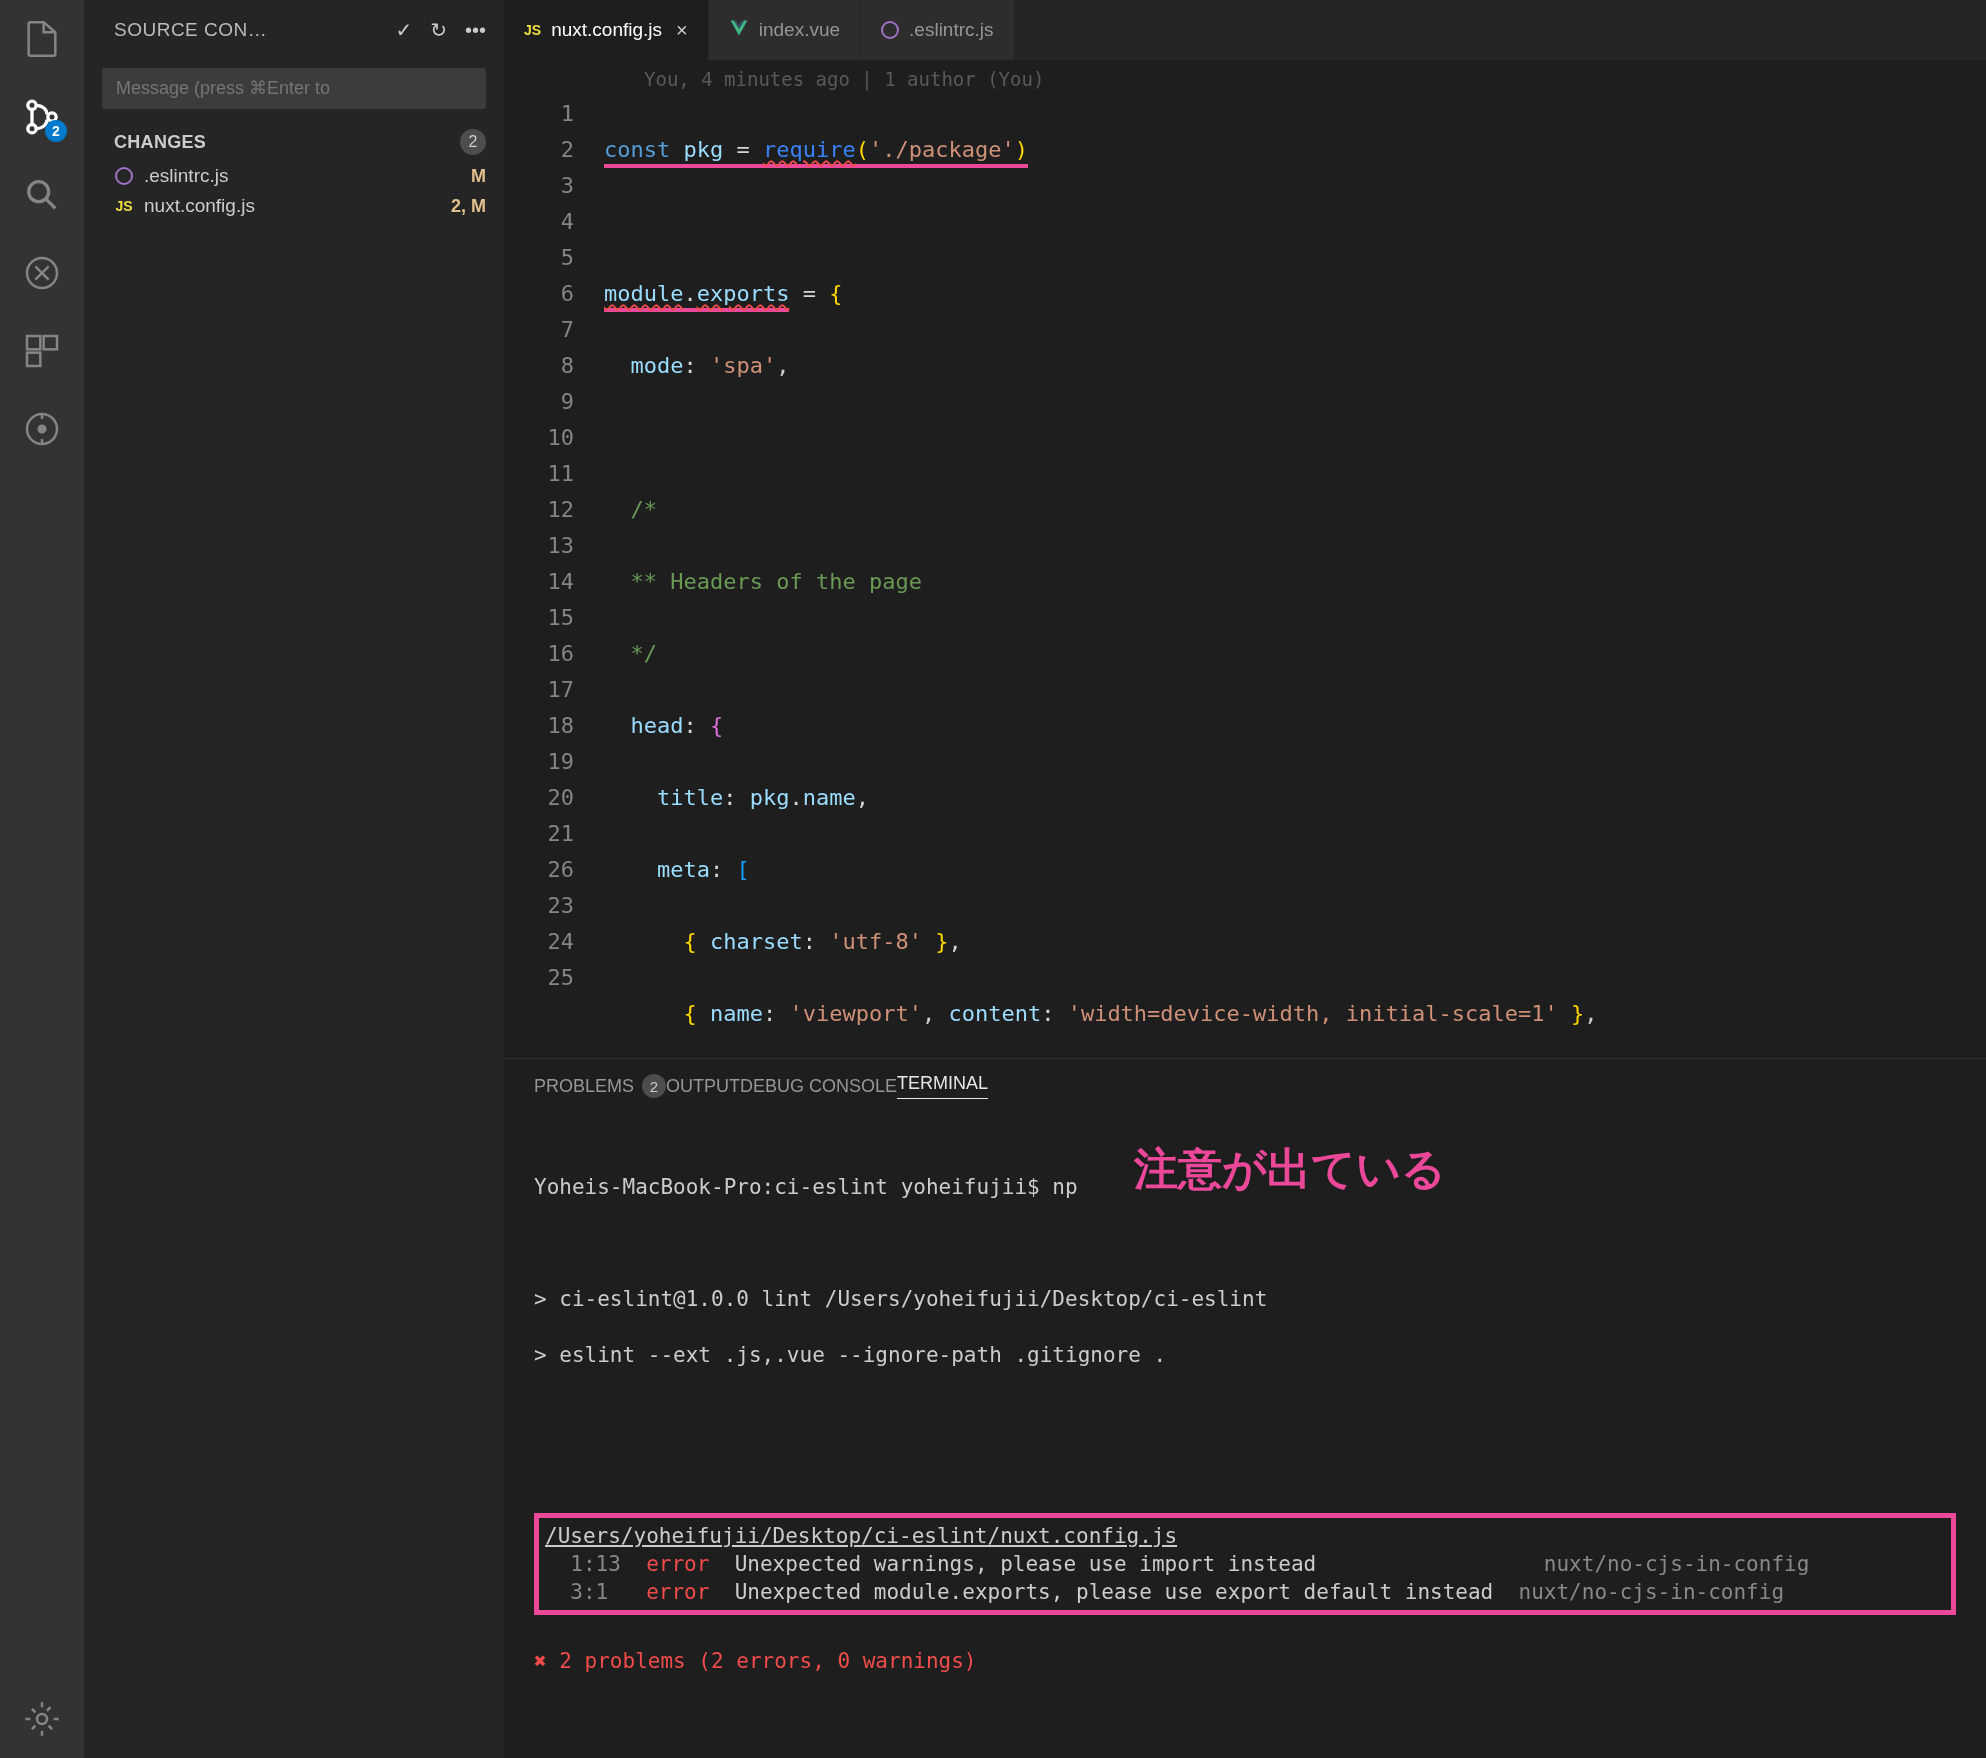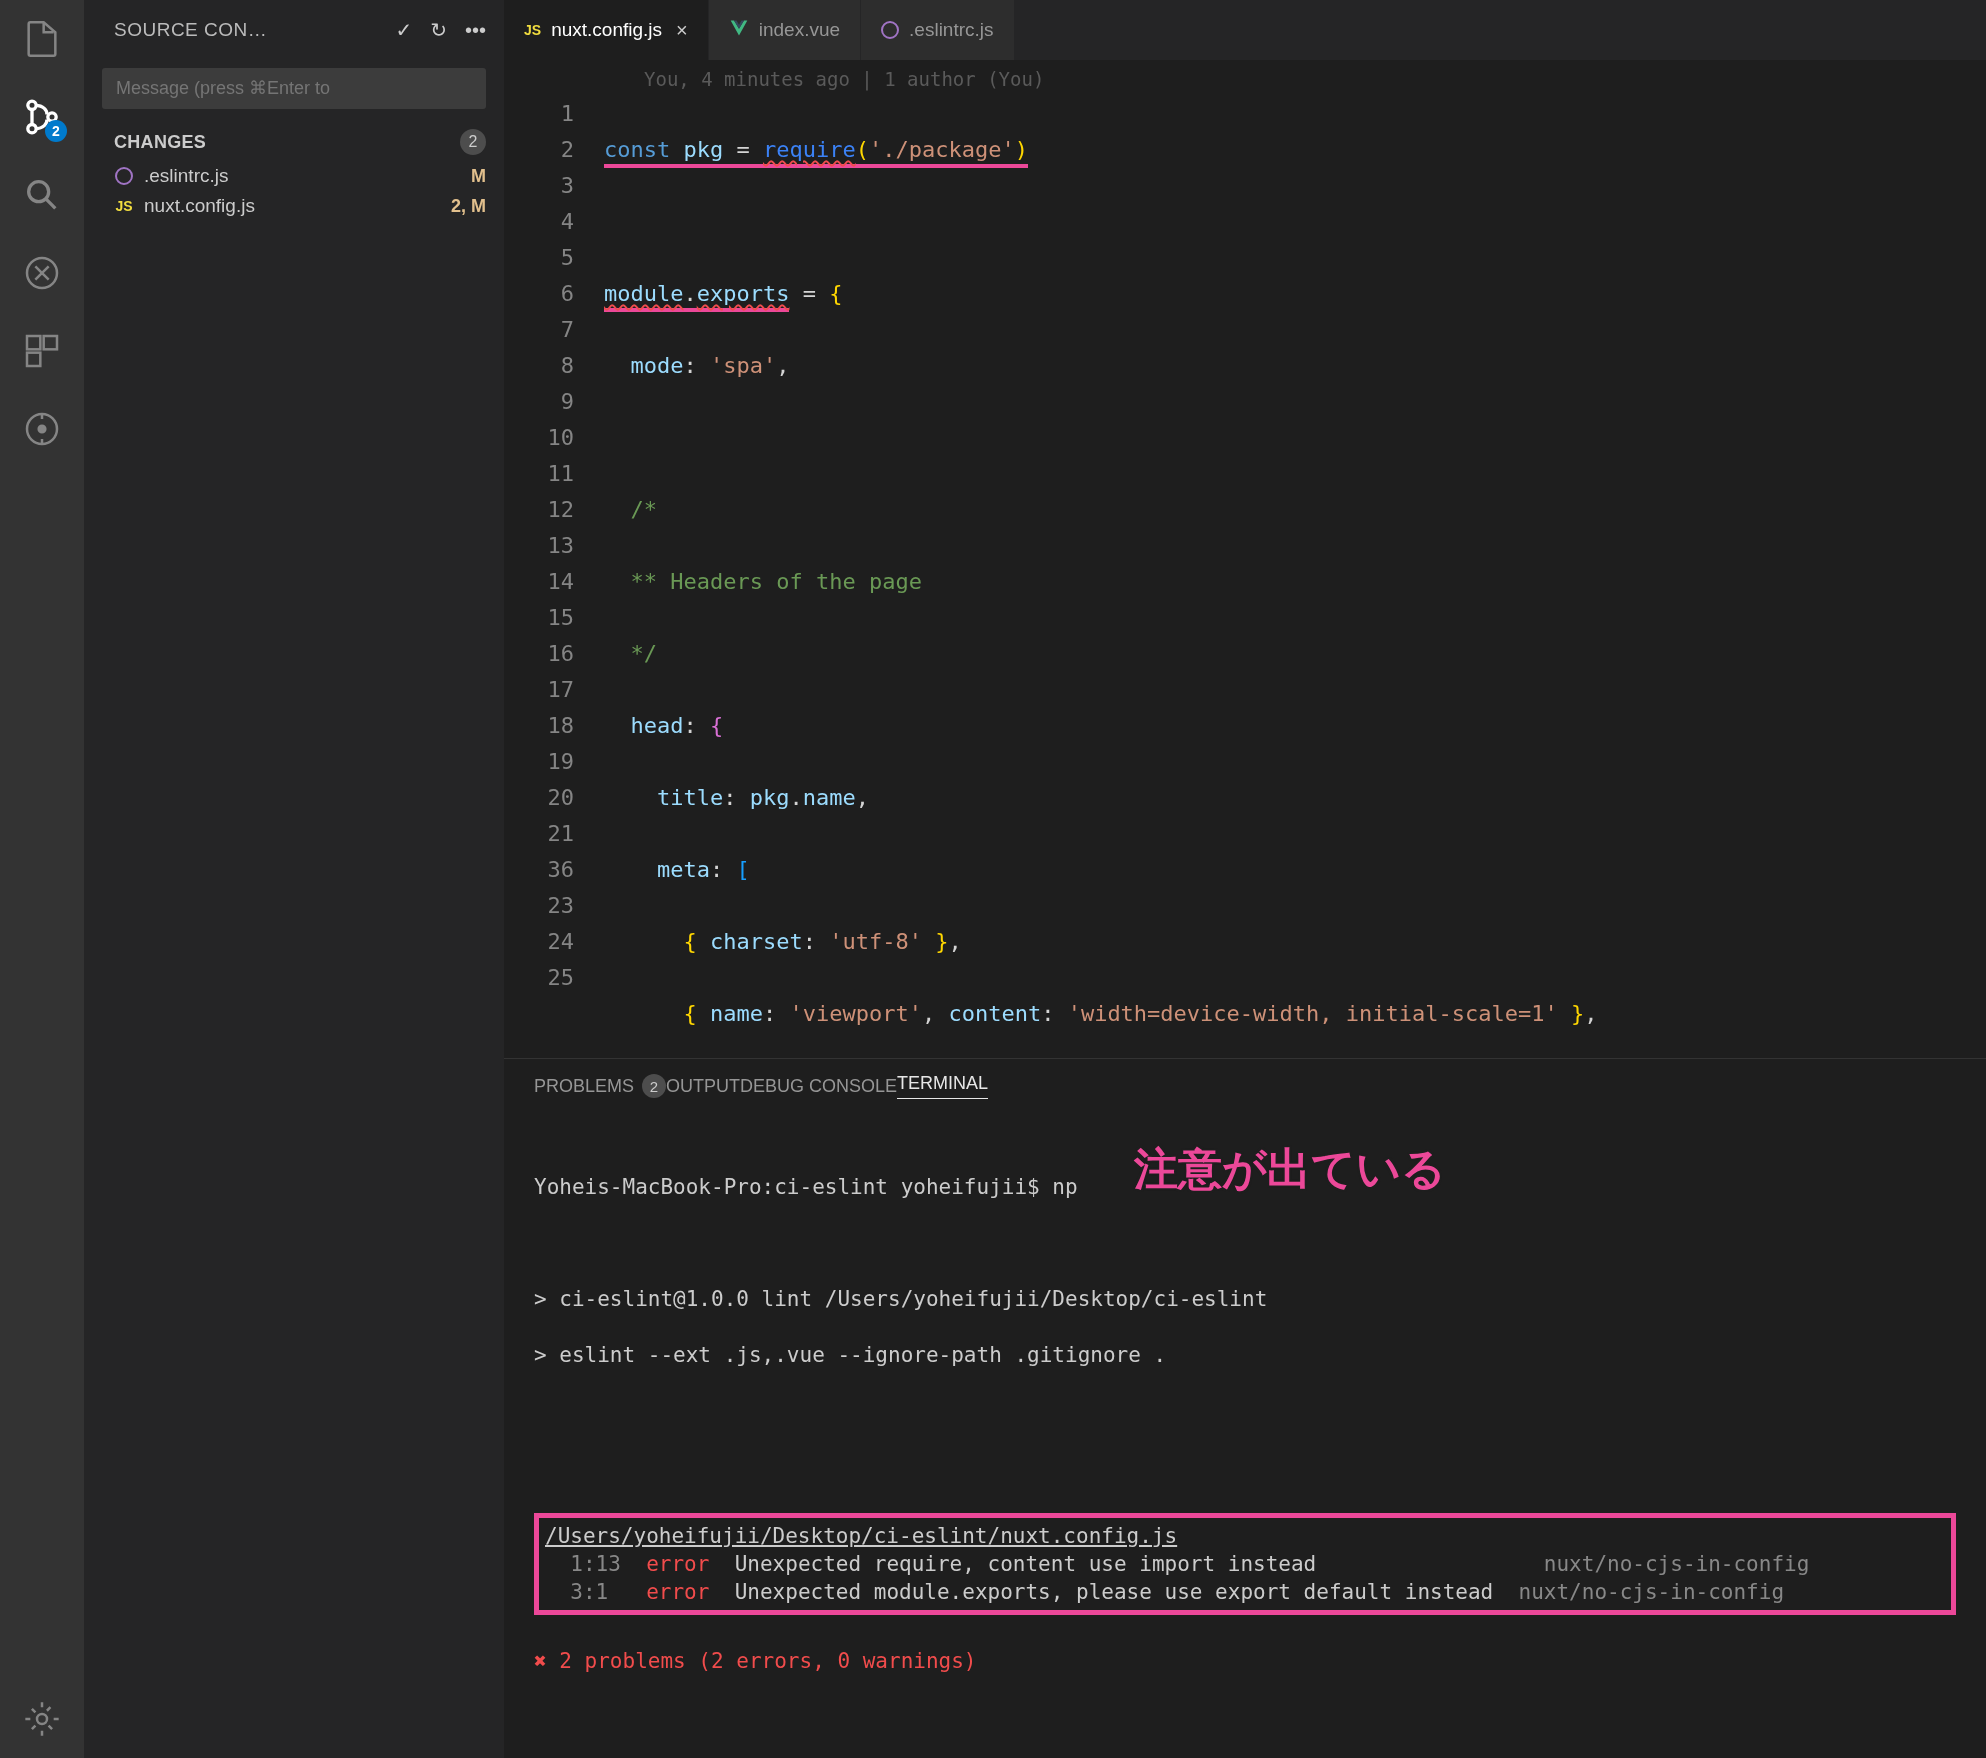"36" div { text: 36 -> 26 }
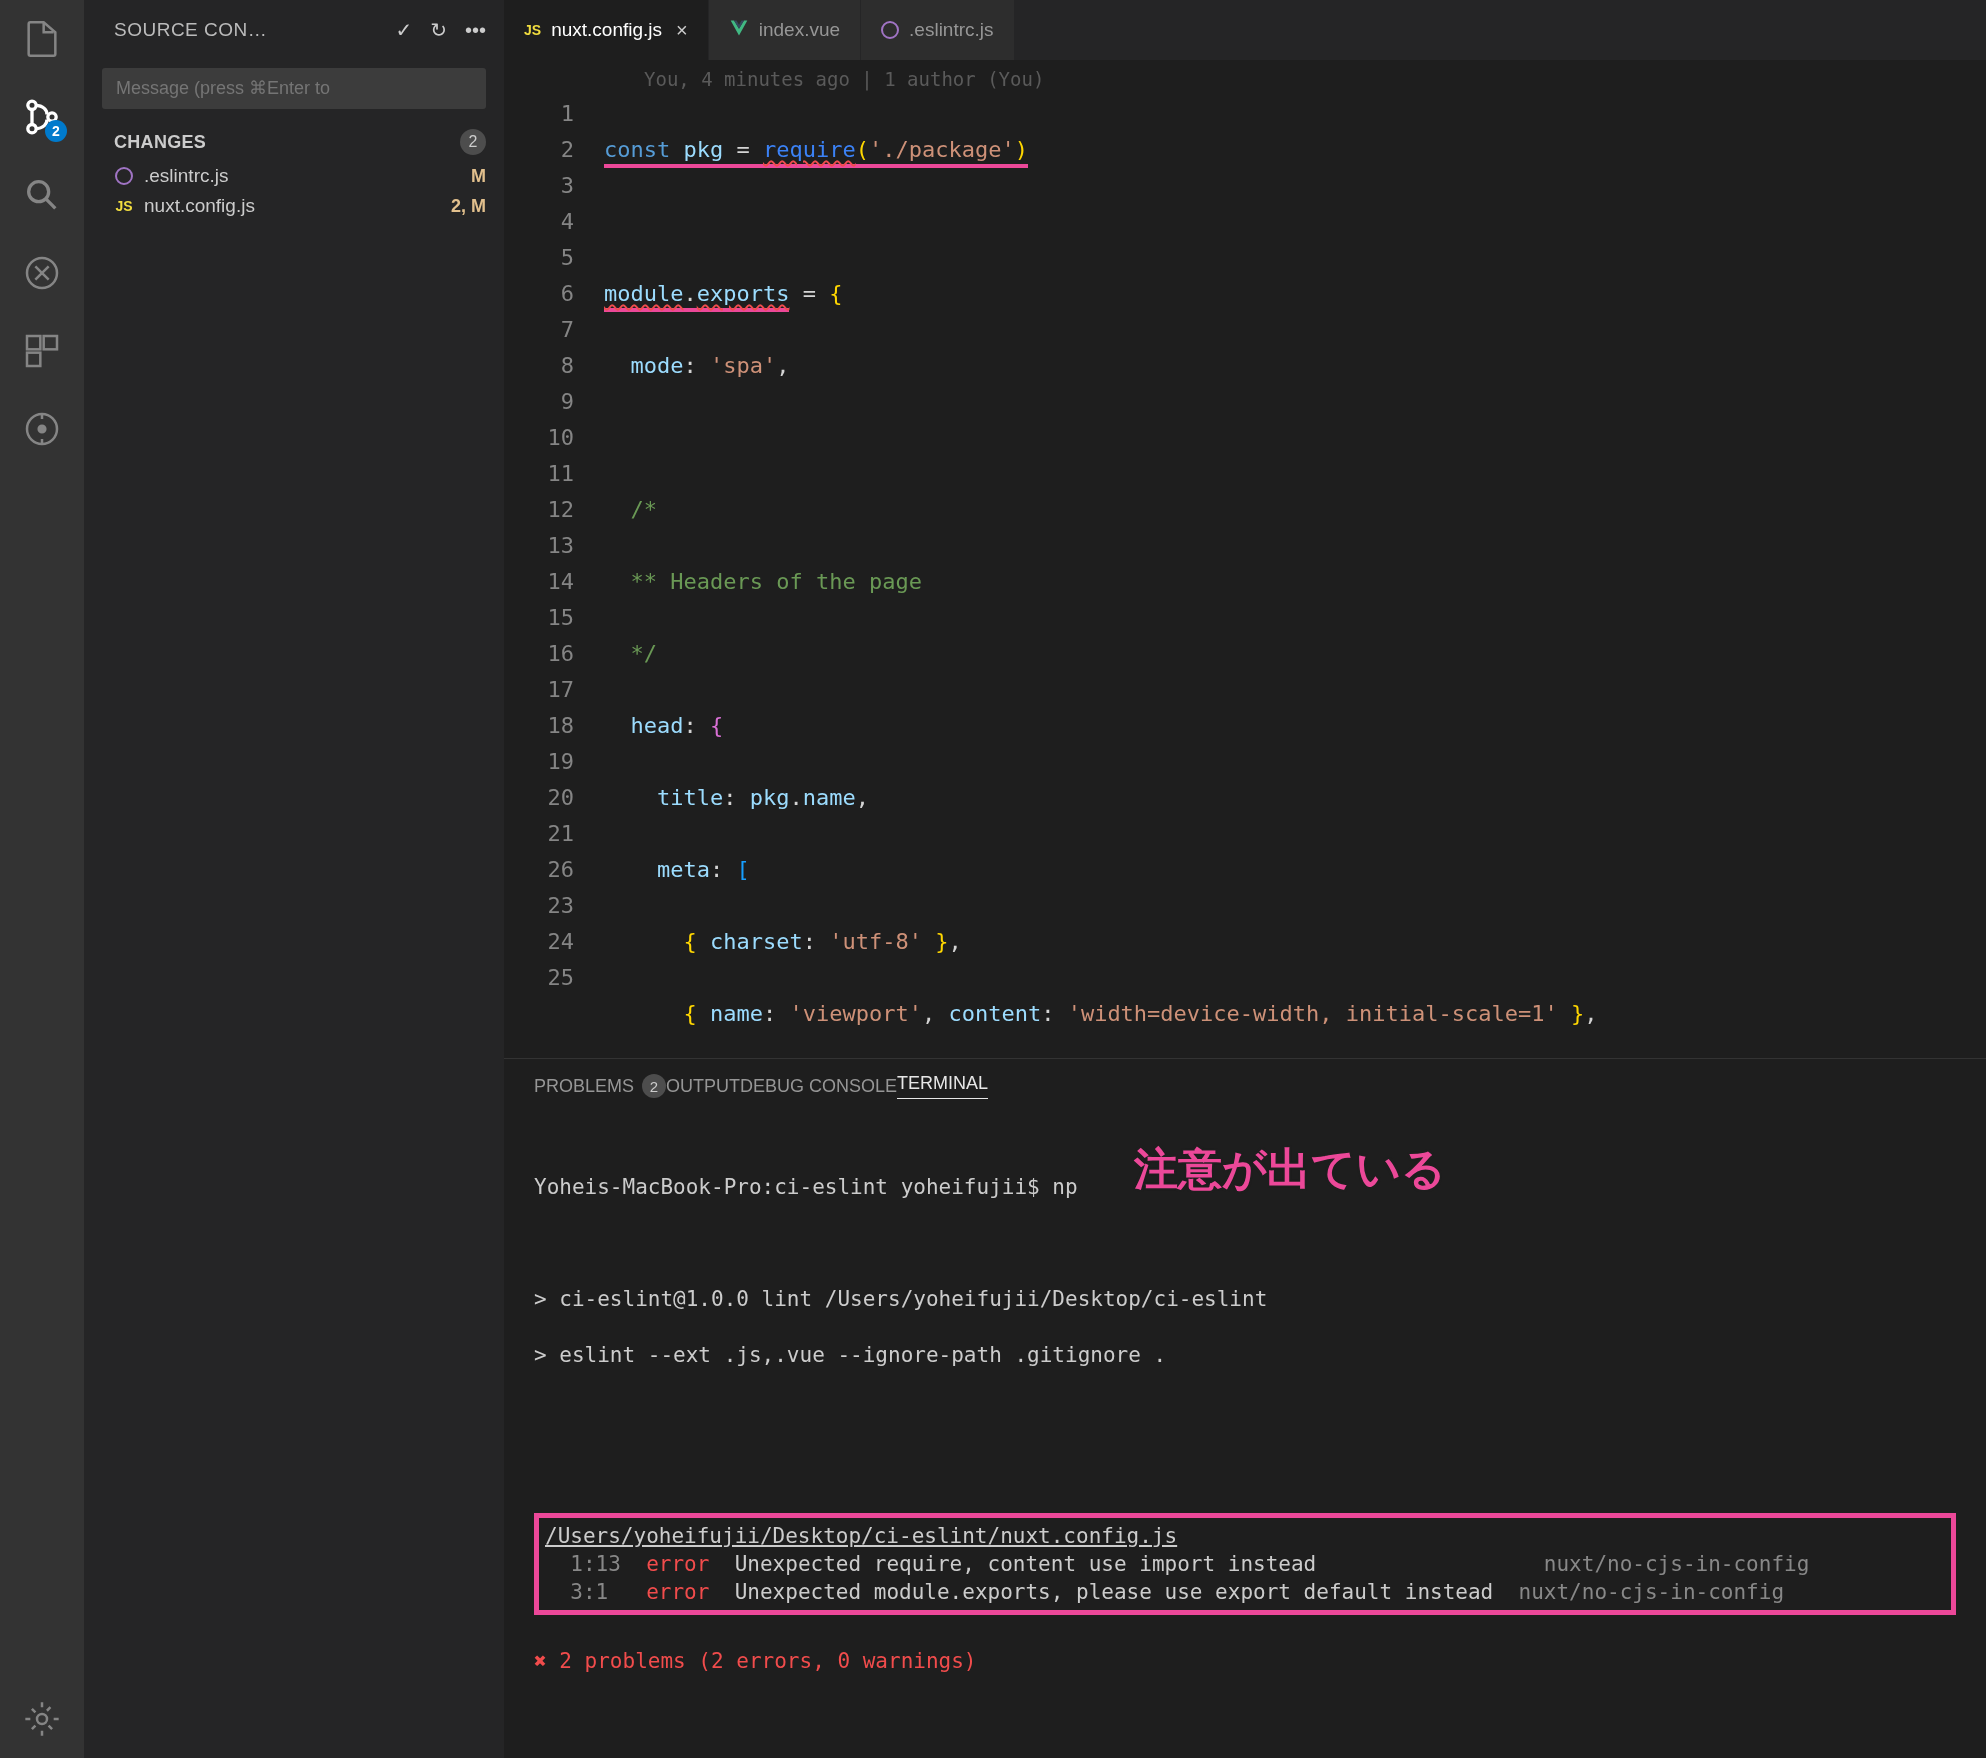"Unexpected require, content use import" span { text: require, content -> warnings, please }
